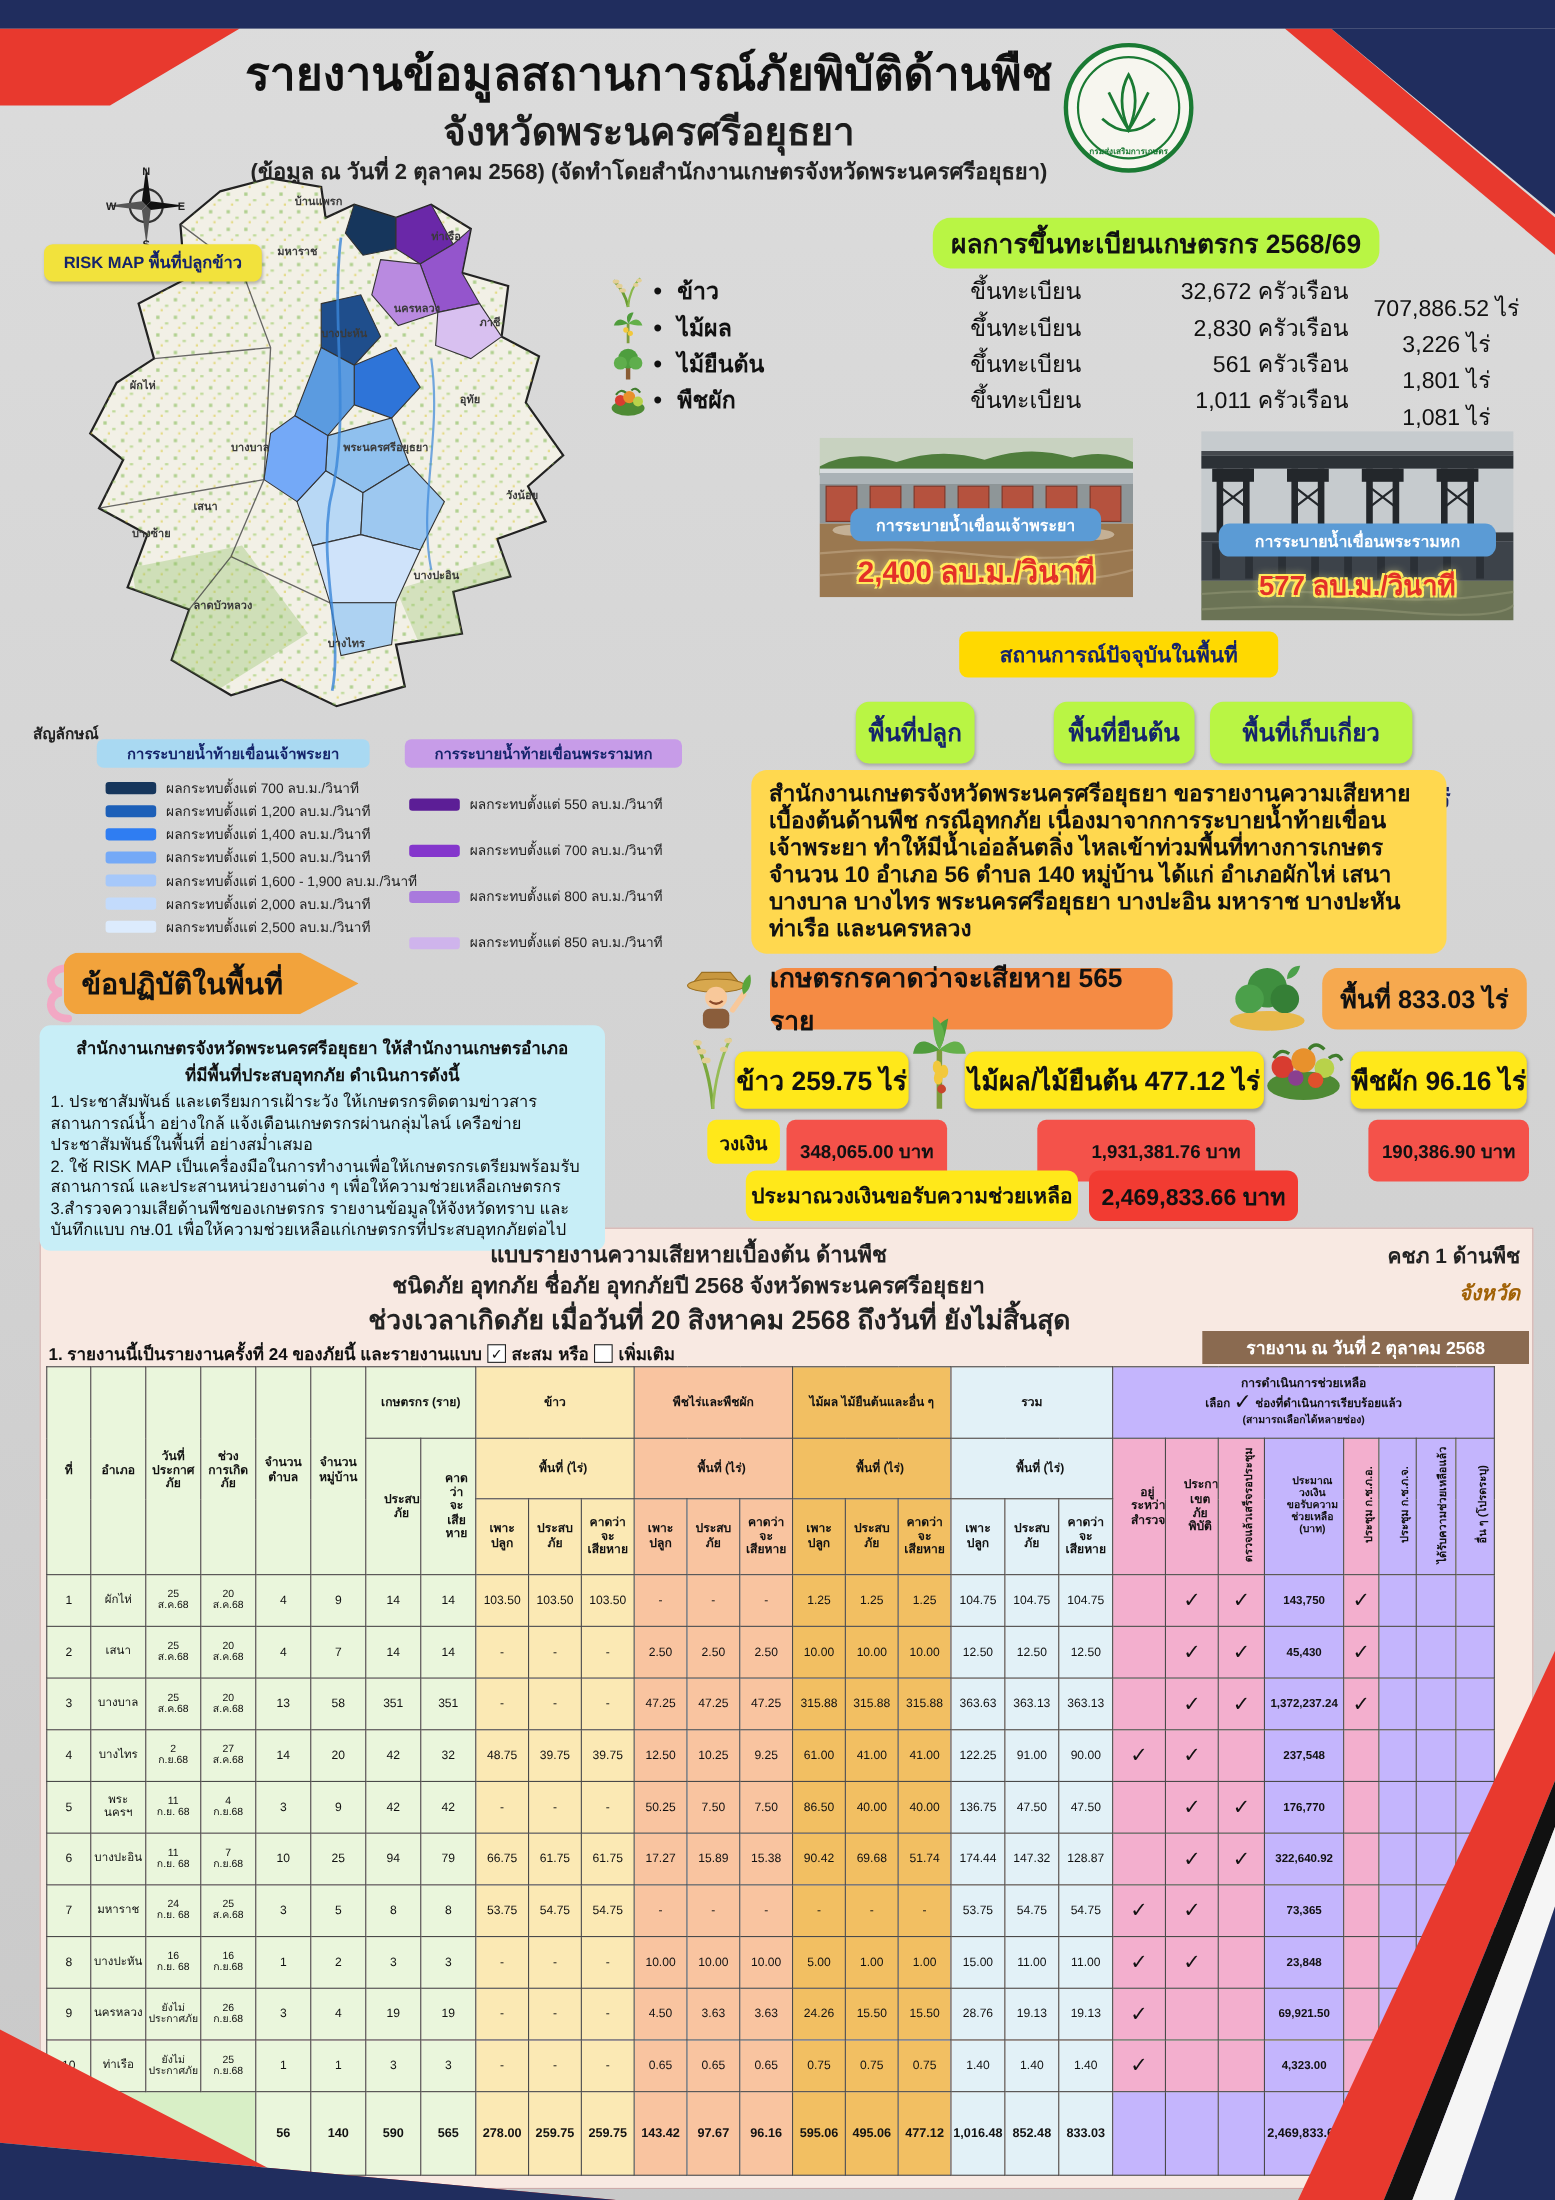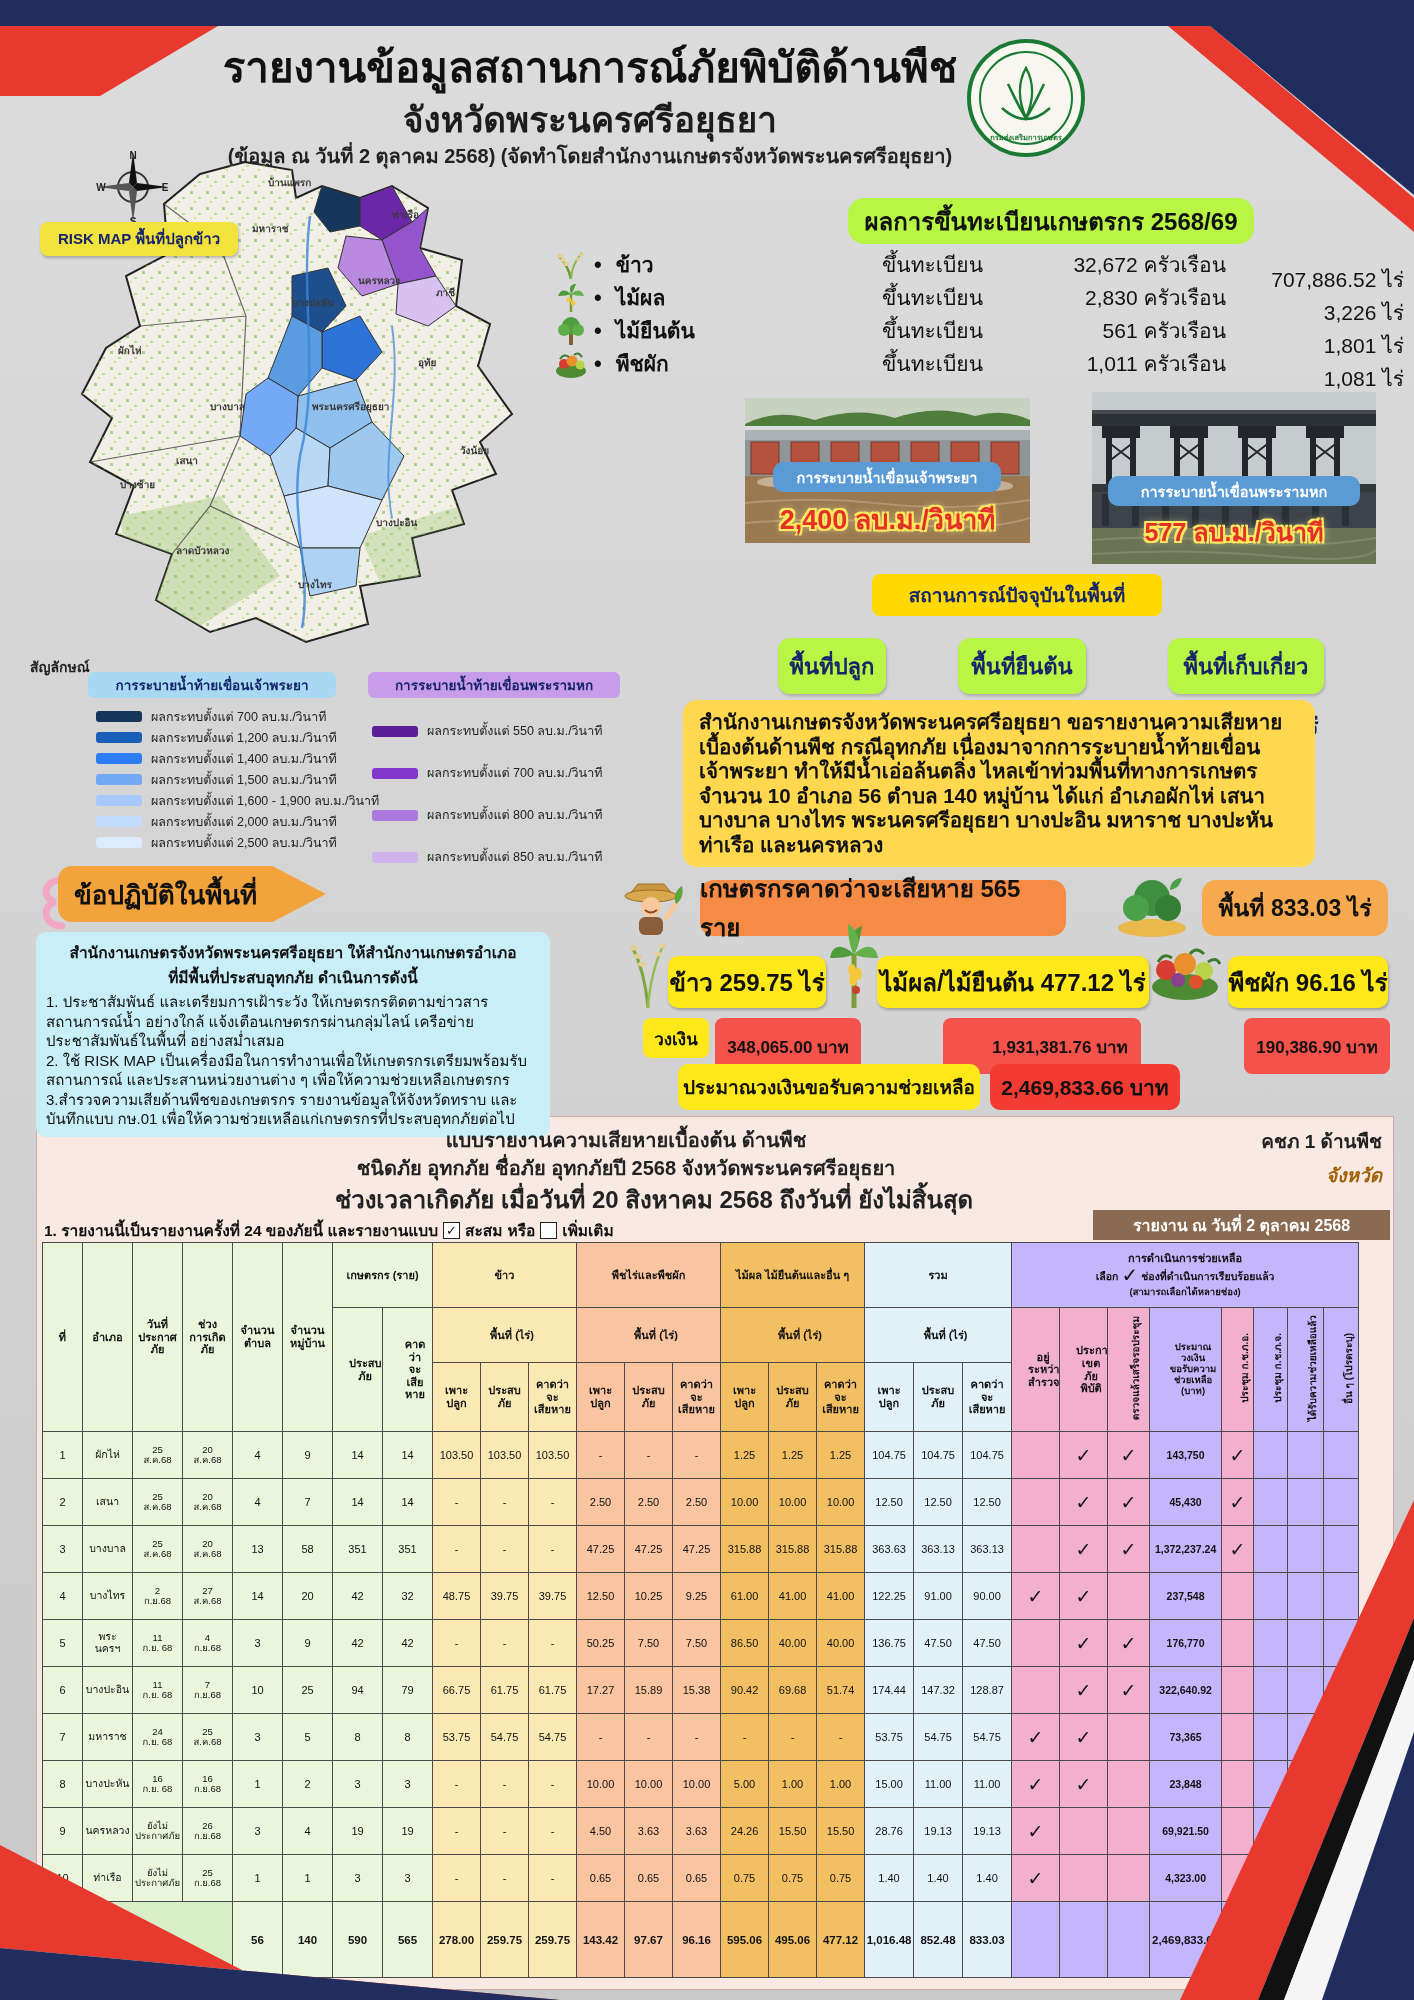"707,886.52 ไร่" .reg-ar { text-align: right -> center }
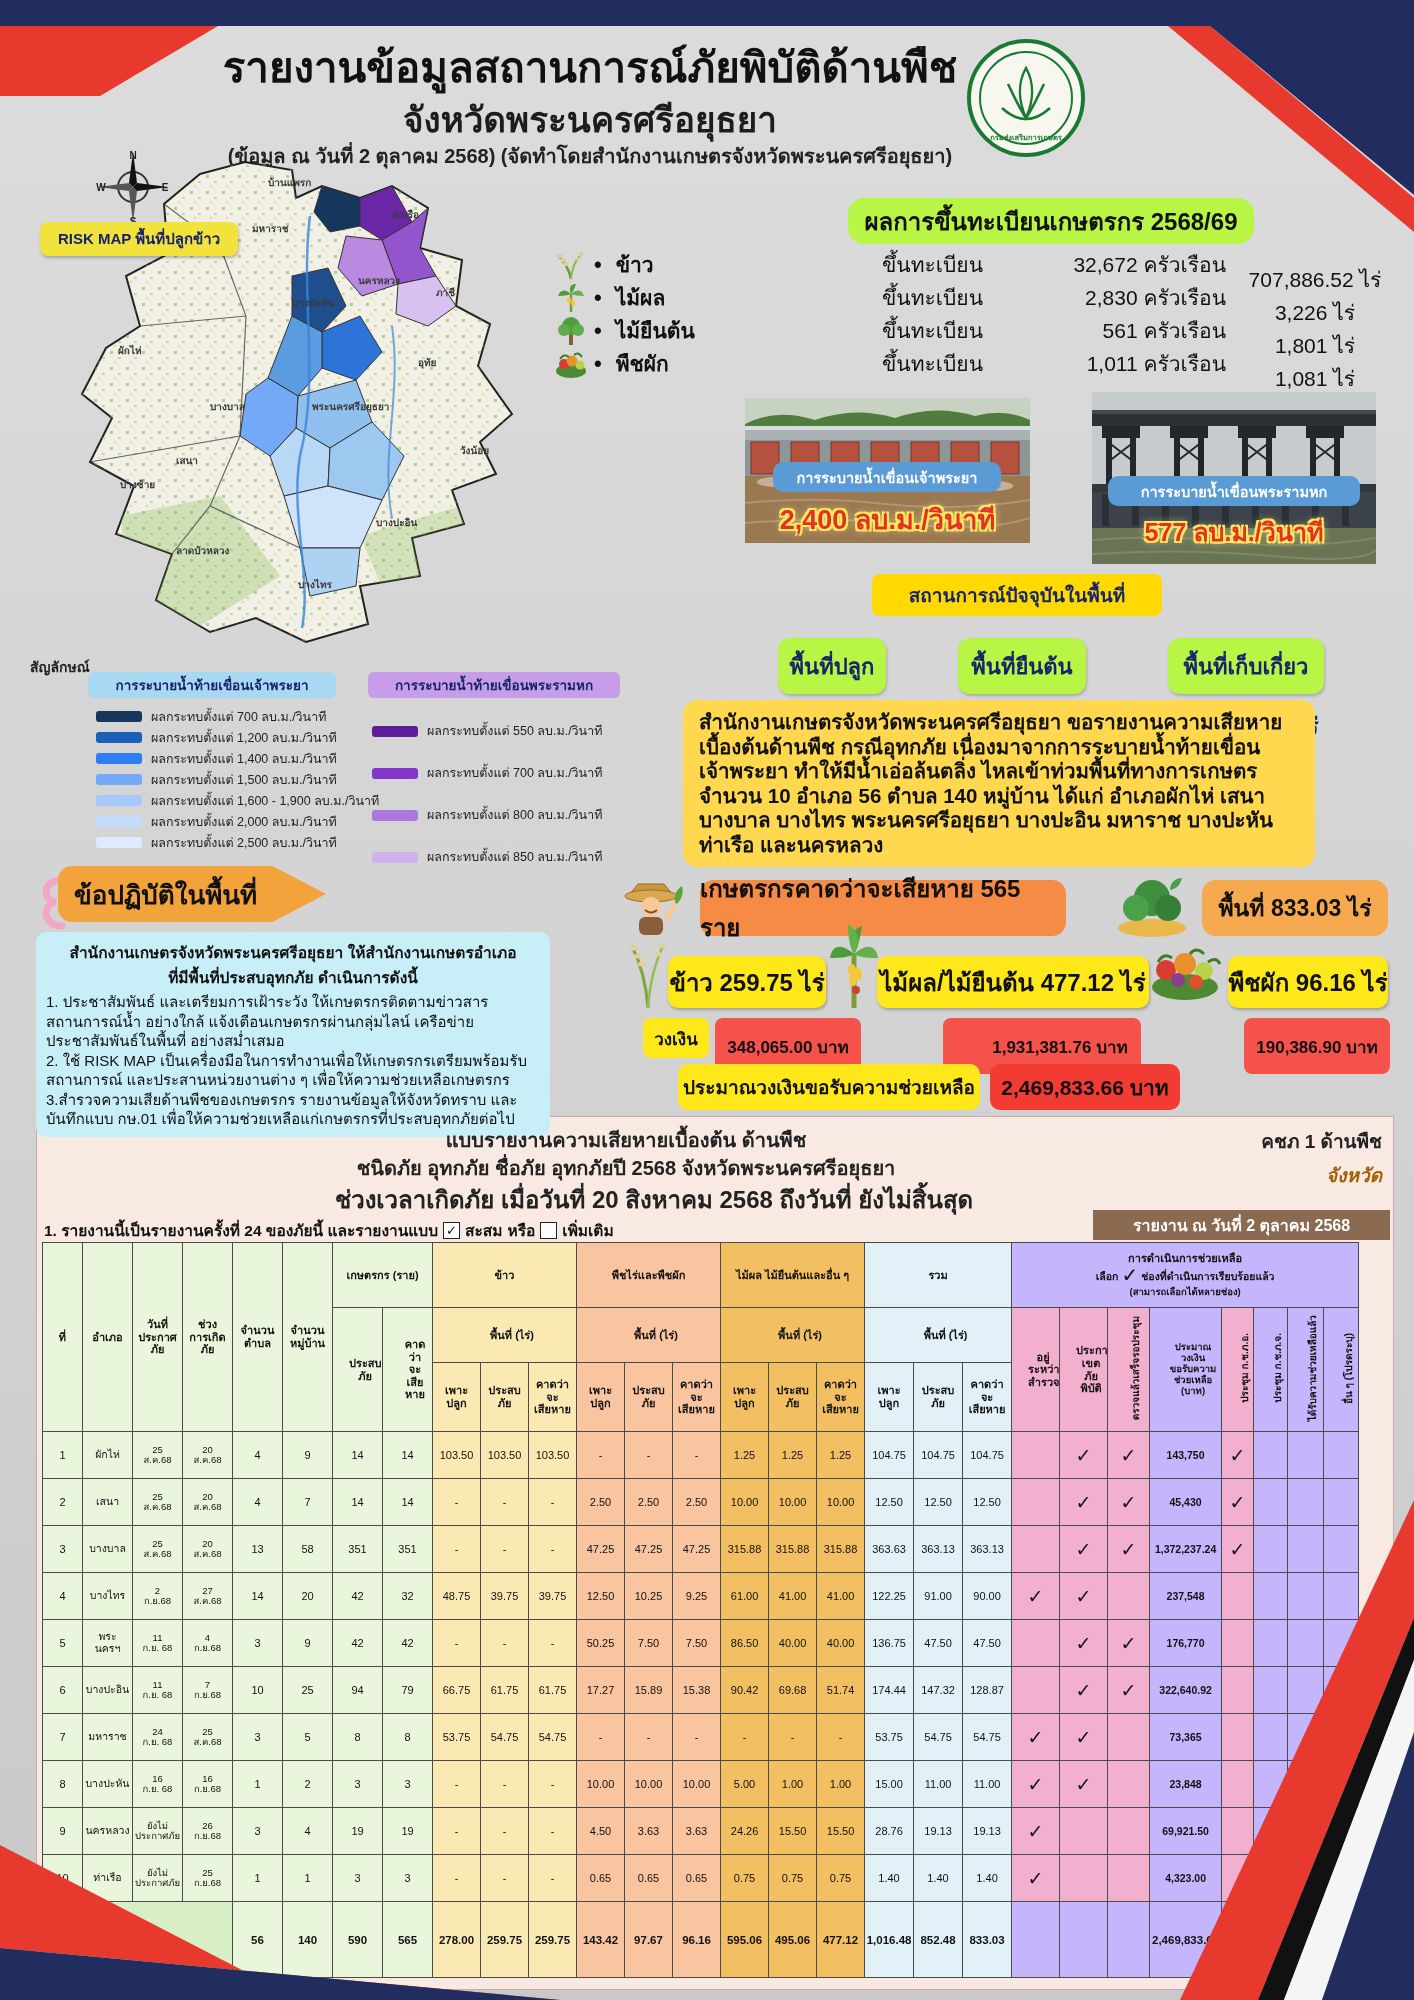"พื้นที่เก็บเกี่ยว" #cur-b2 { left: 1168px -> 1100px; width: 156px -> 184px }
